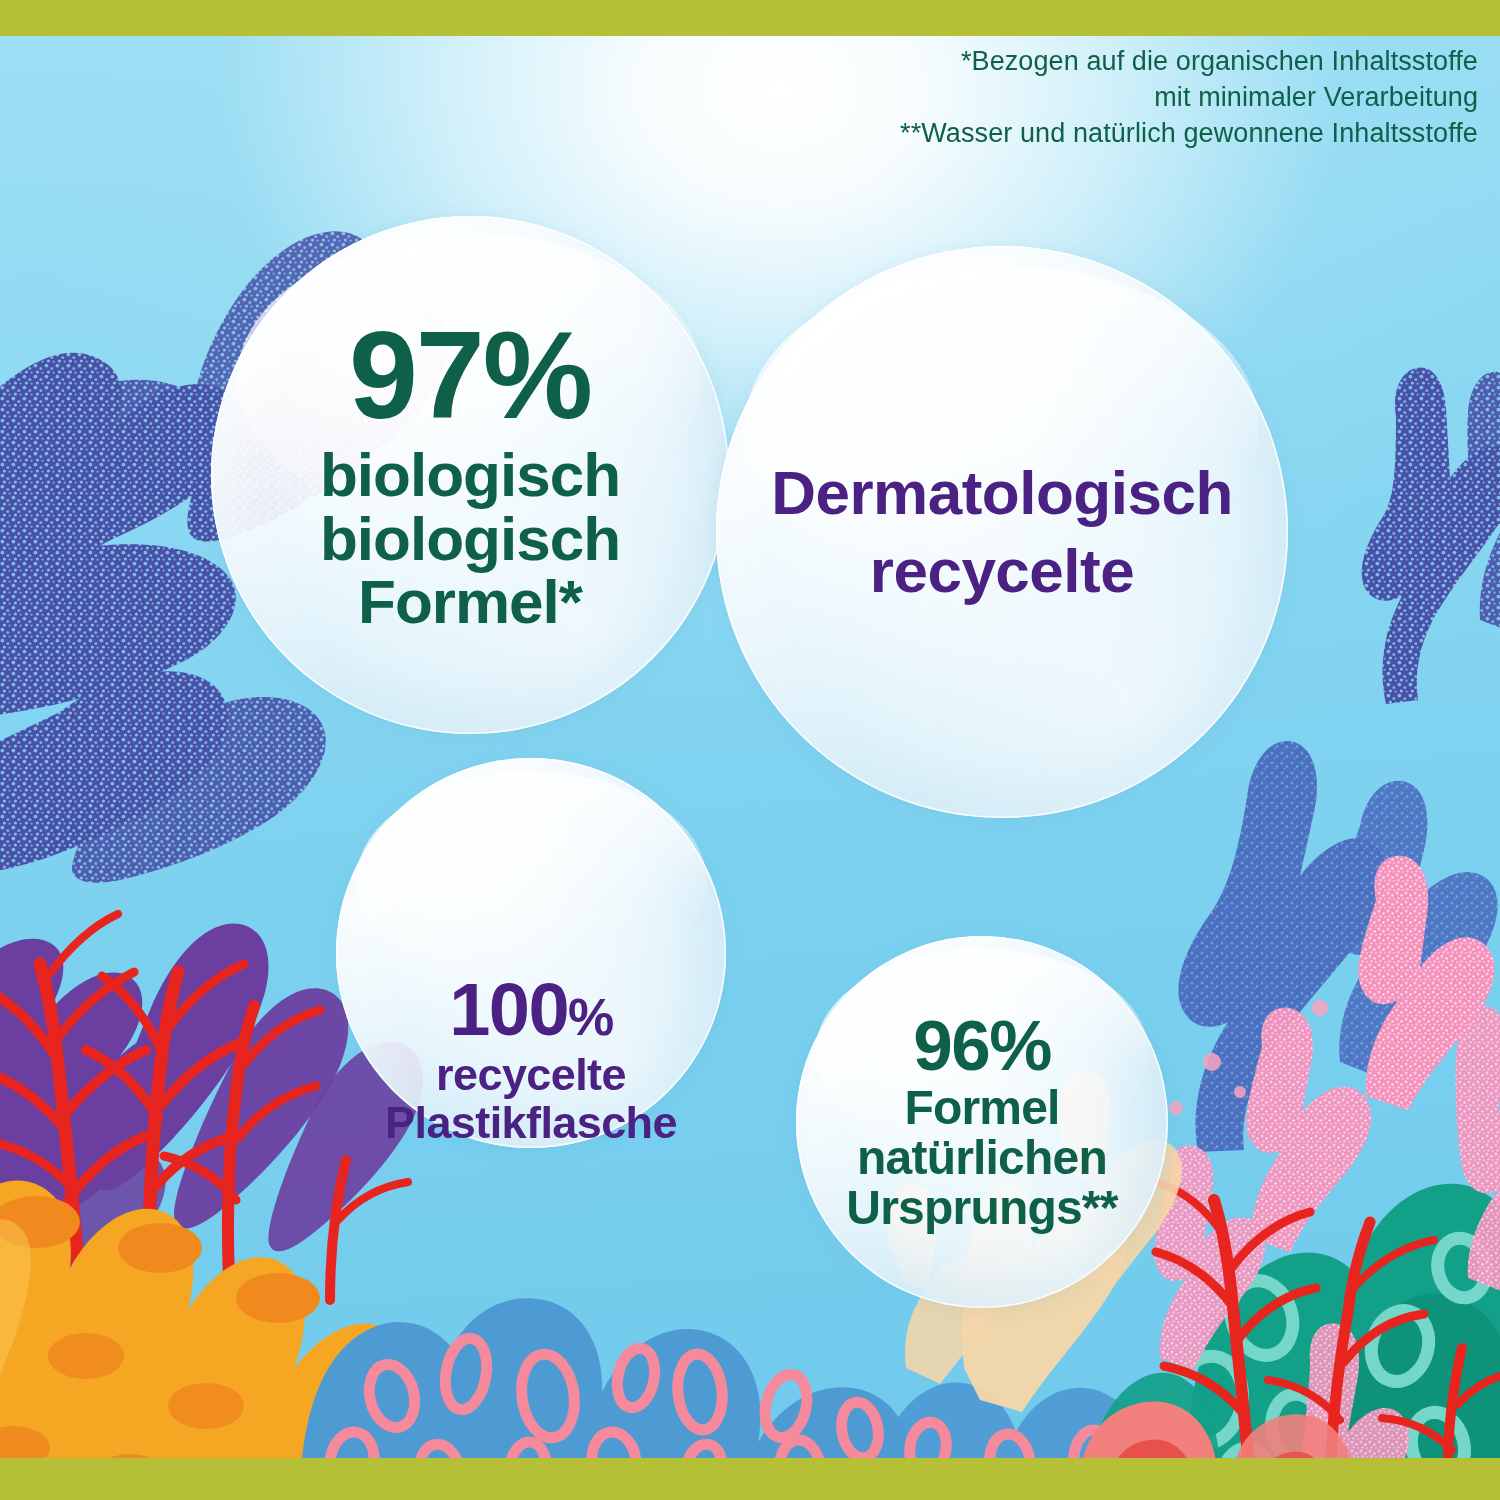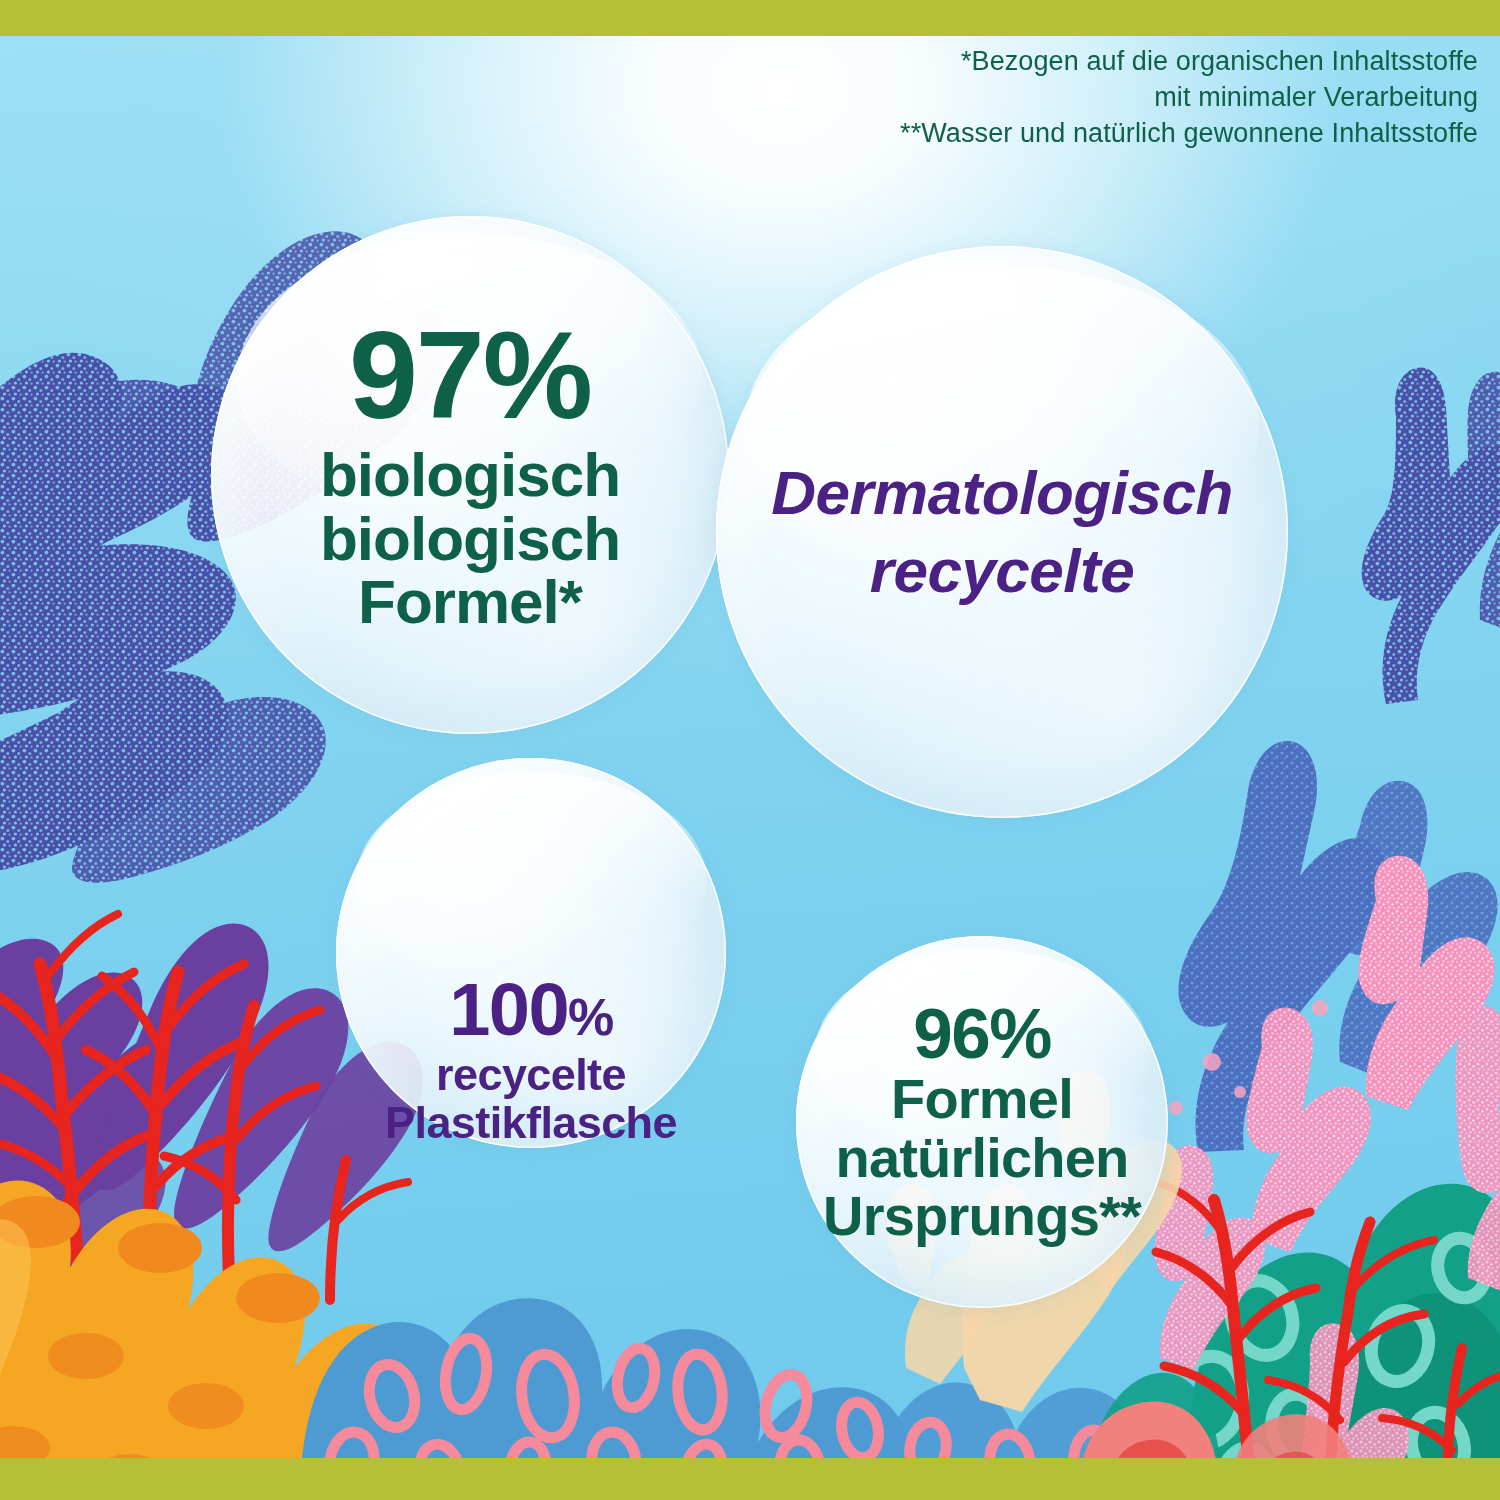"Dermatologisch" #bubble-derm { font-style: italic -> none }
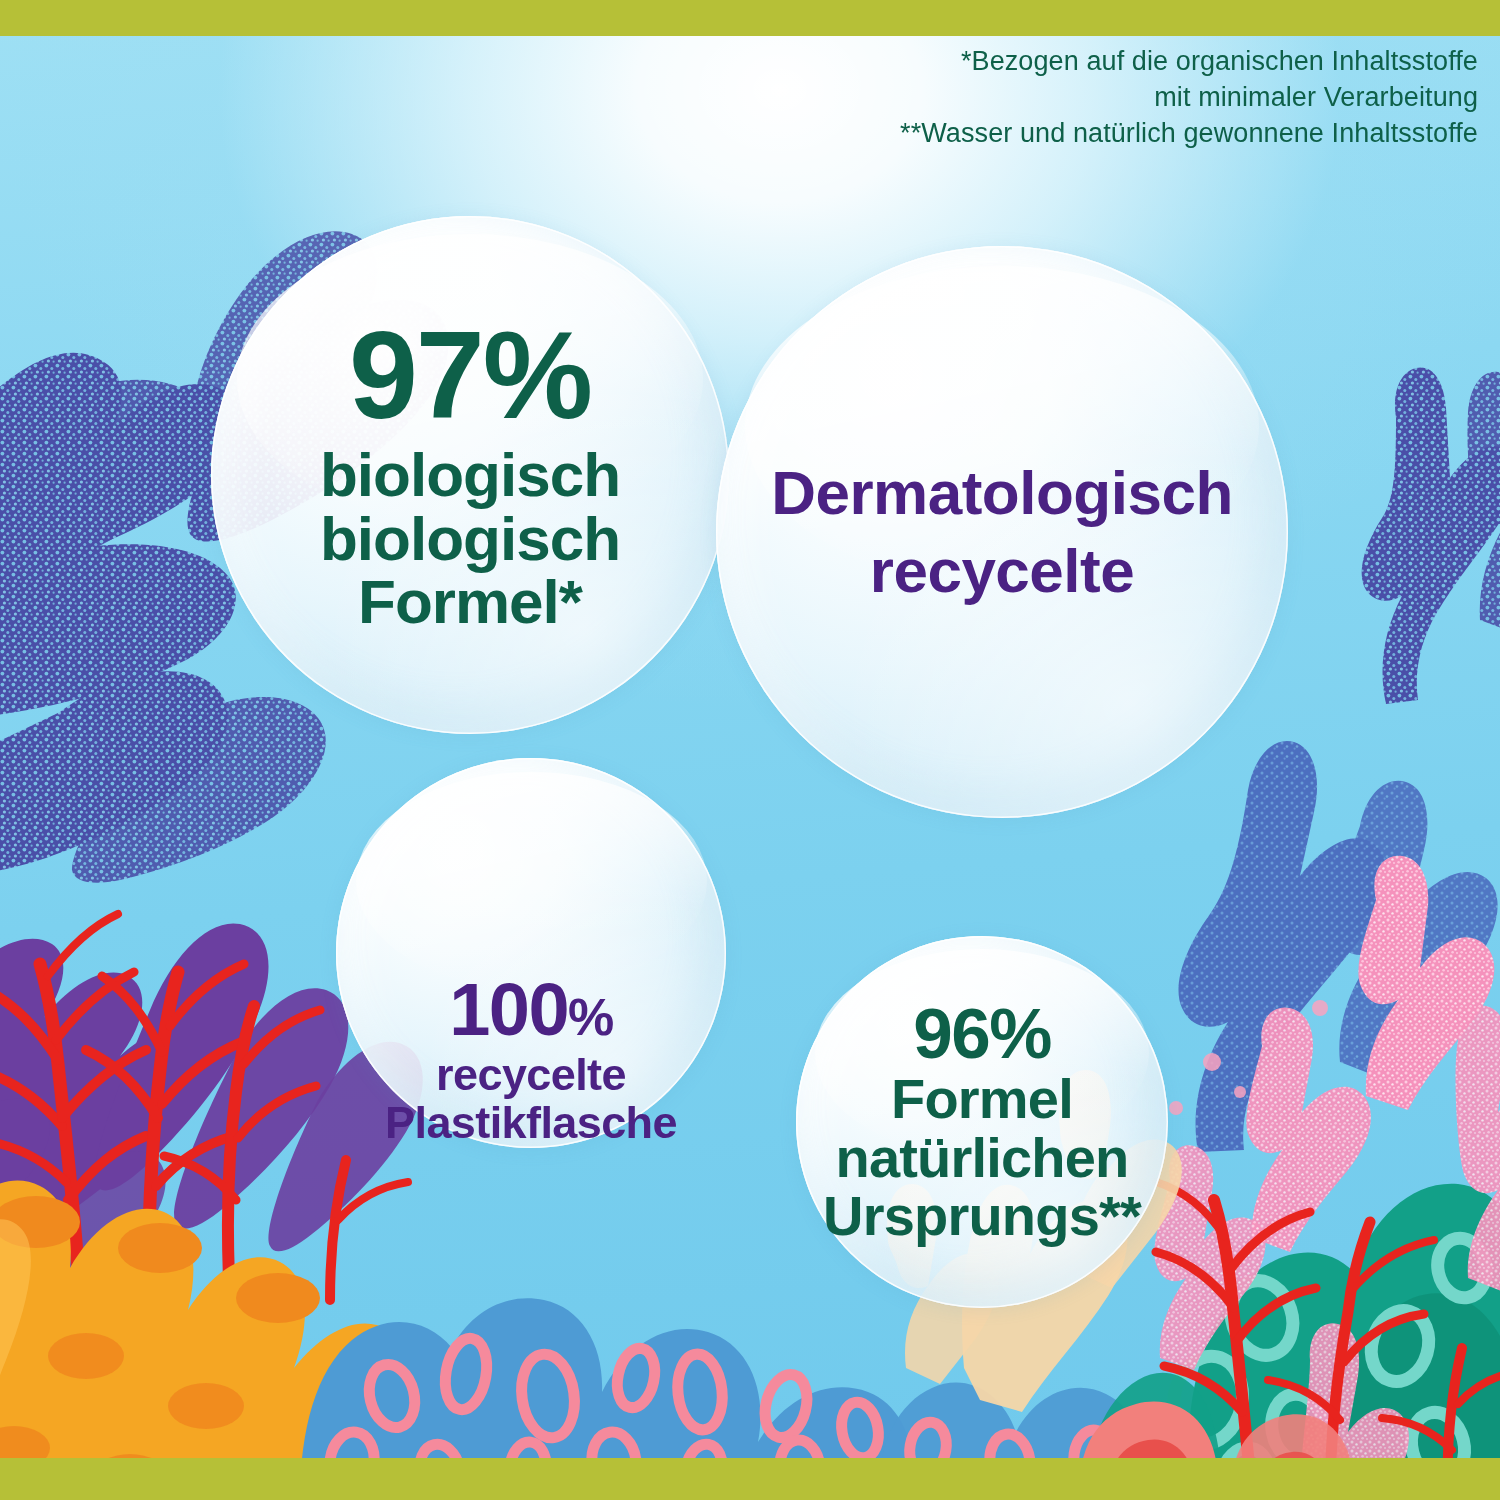"Formel" #bubble-natural .sub { font-size: 56px -> 48px }
